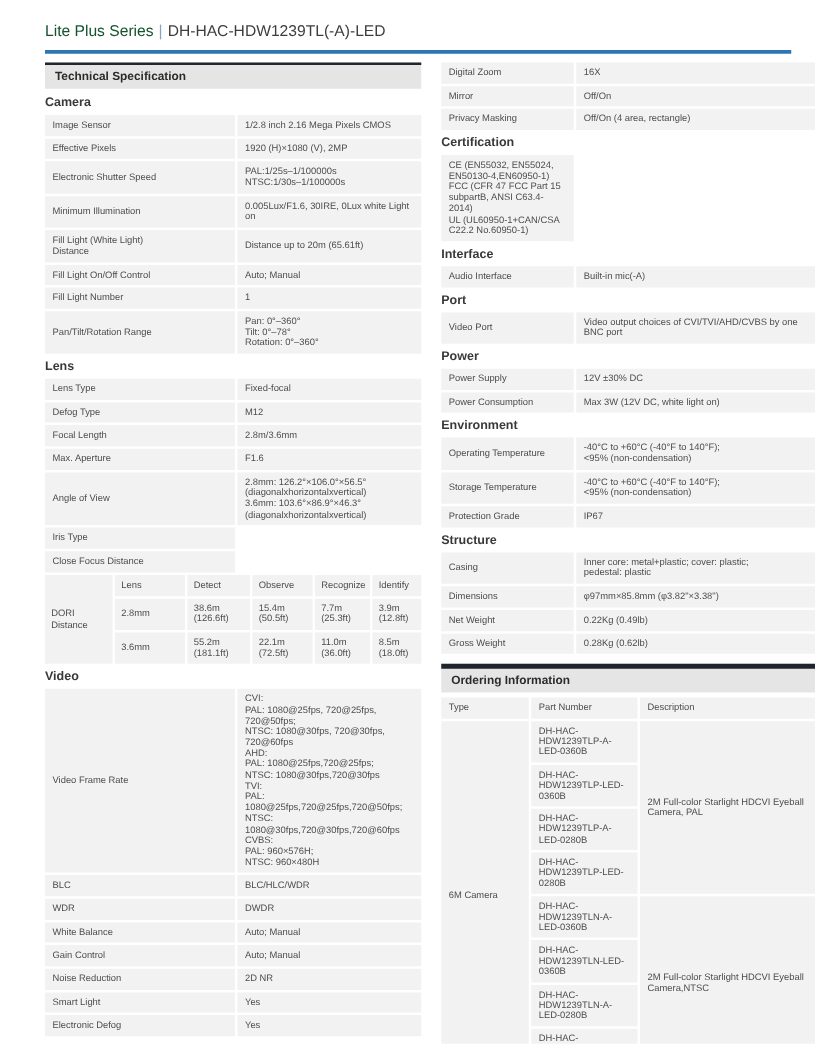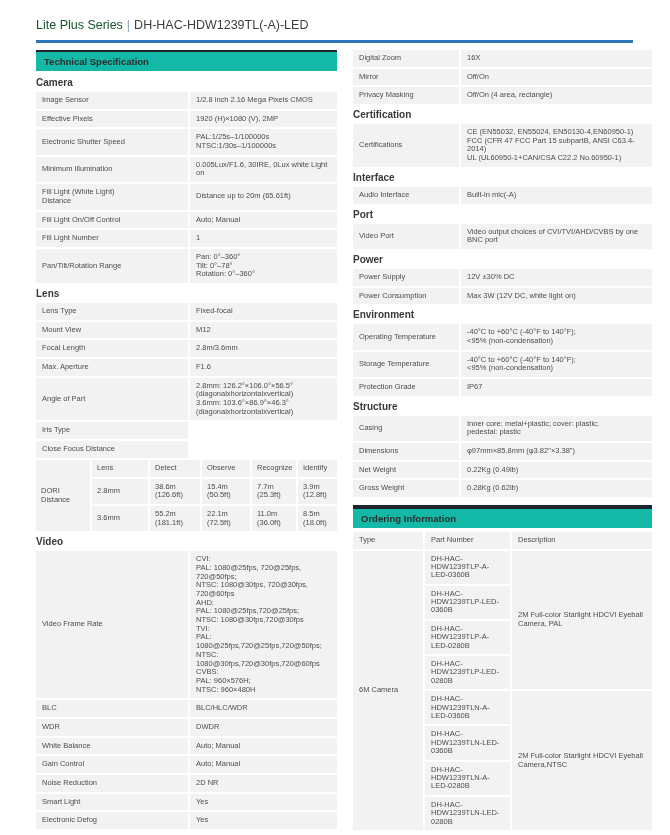"Technical Specification" .panel-hd { background: #14b8a6 -> #e5e5e5 }
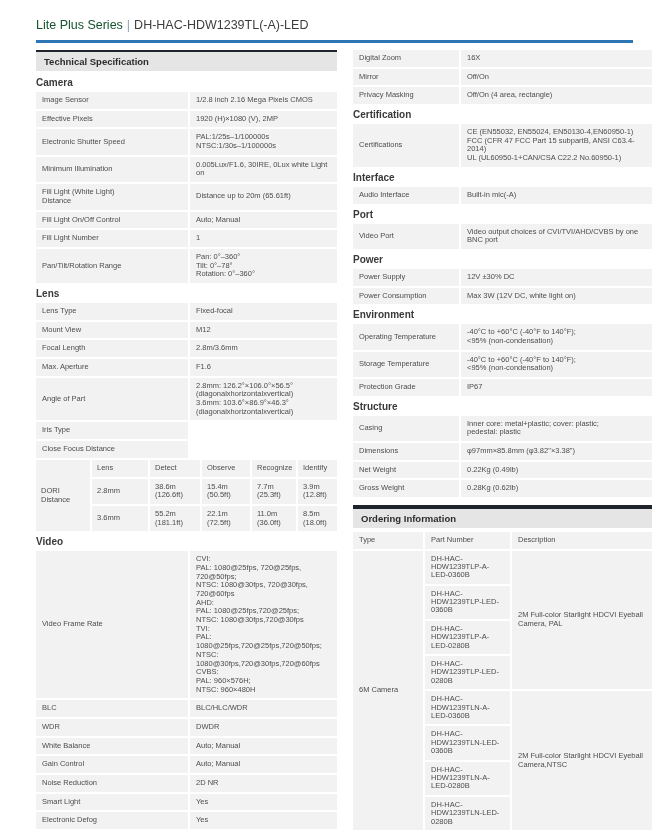"Certifications" div.cell { html: <div>Certifications</div> -> none }
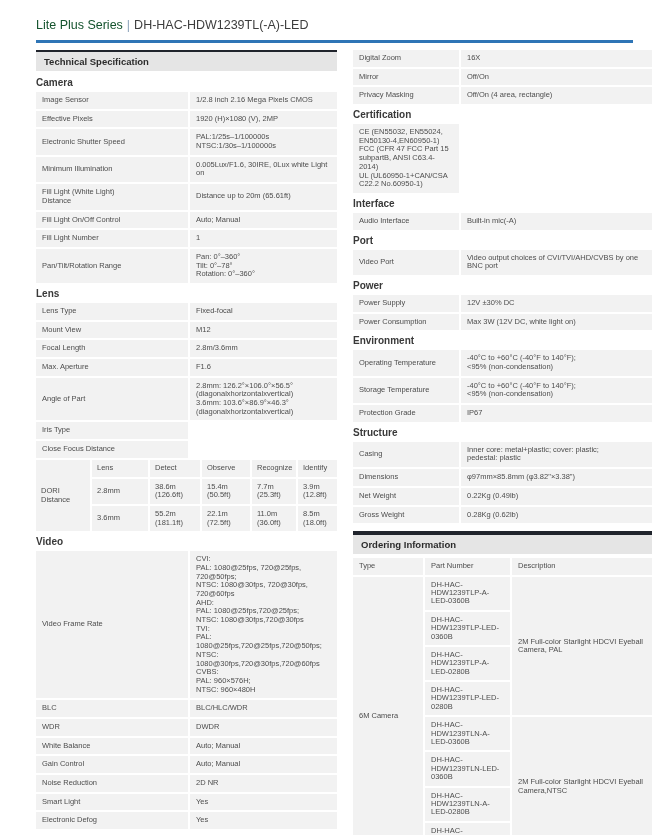"Mount View" div.cell { text: Mount View -> Defog Type }
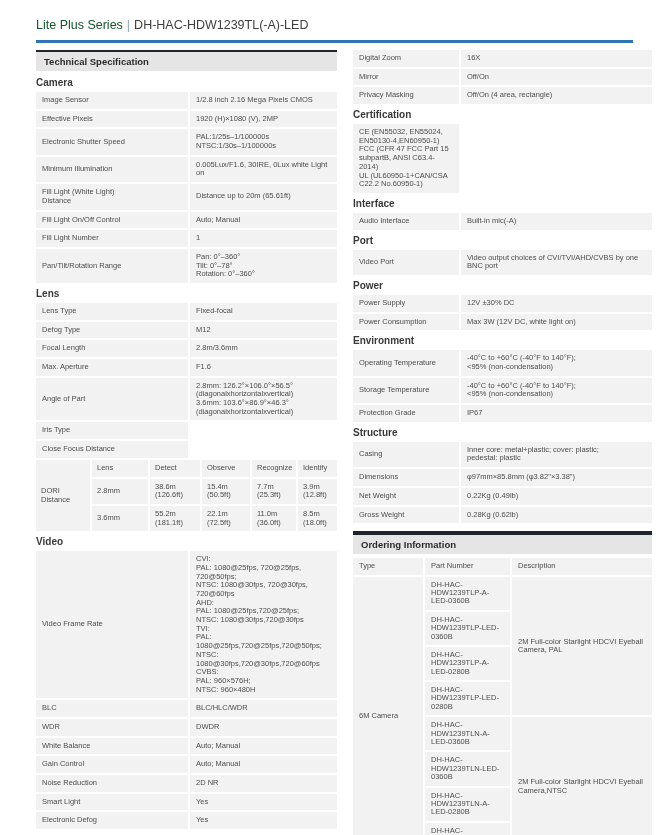"Angle of Part" div.cell { text: Part -> View }
